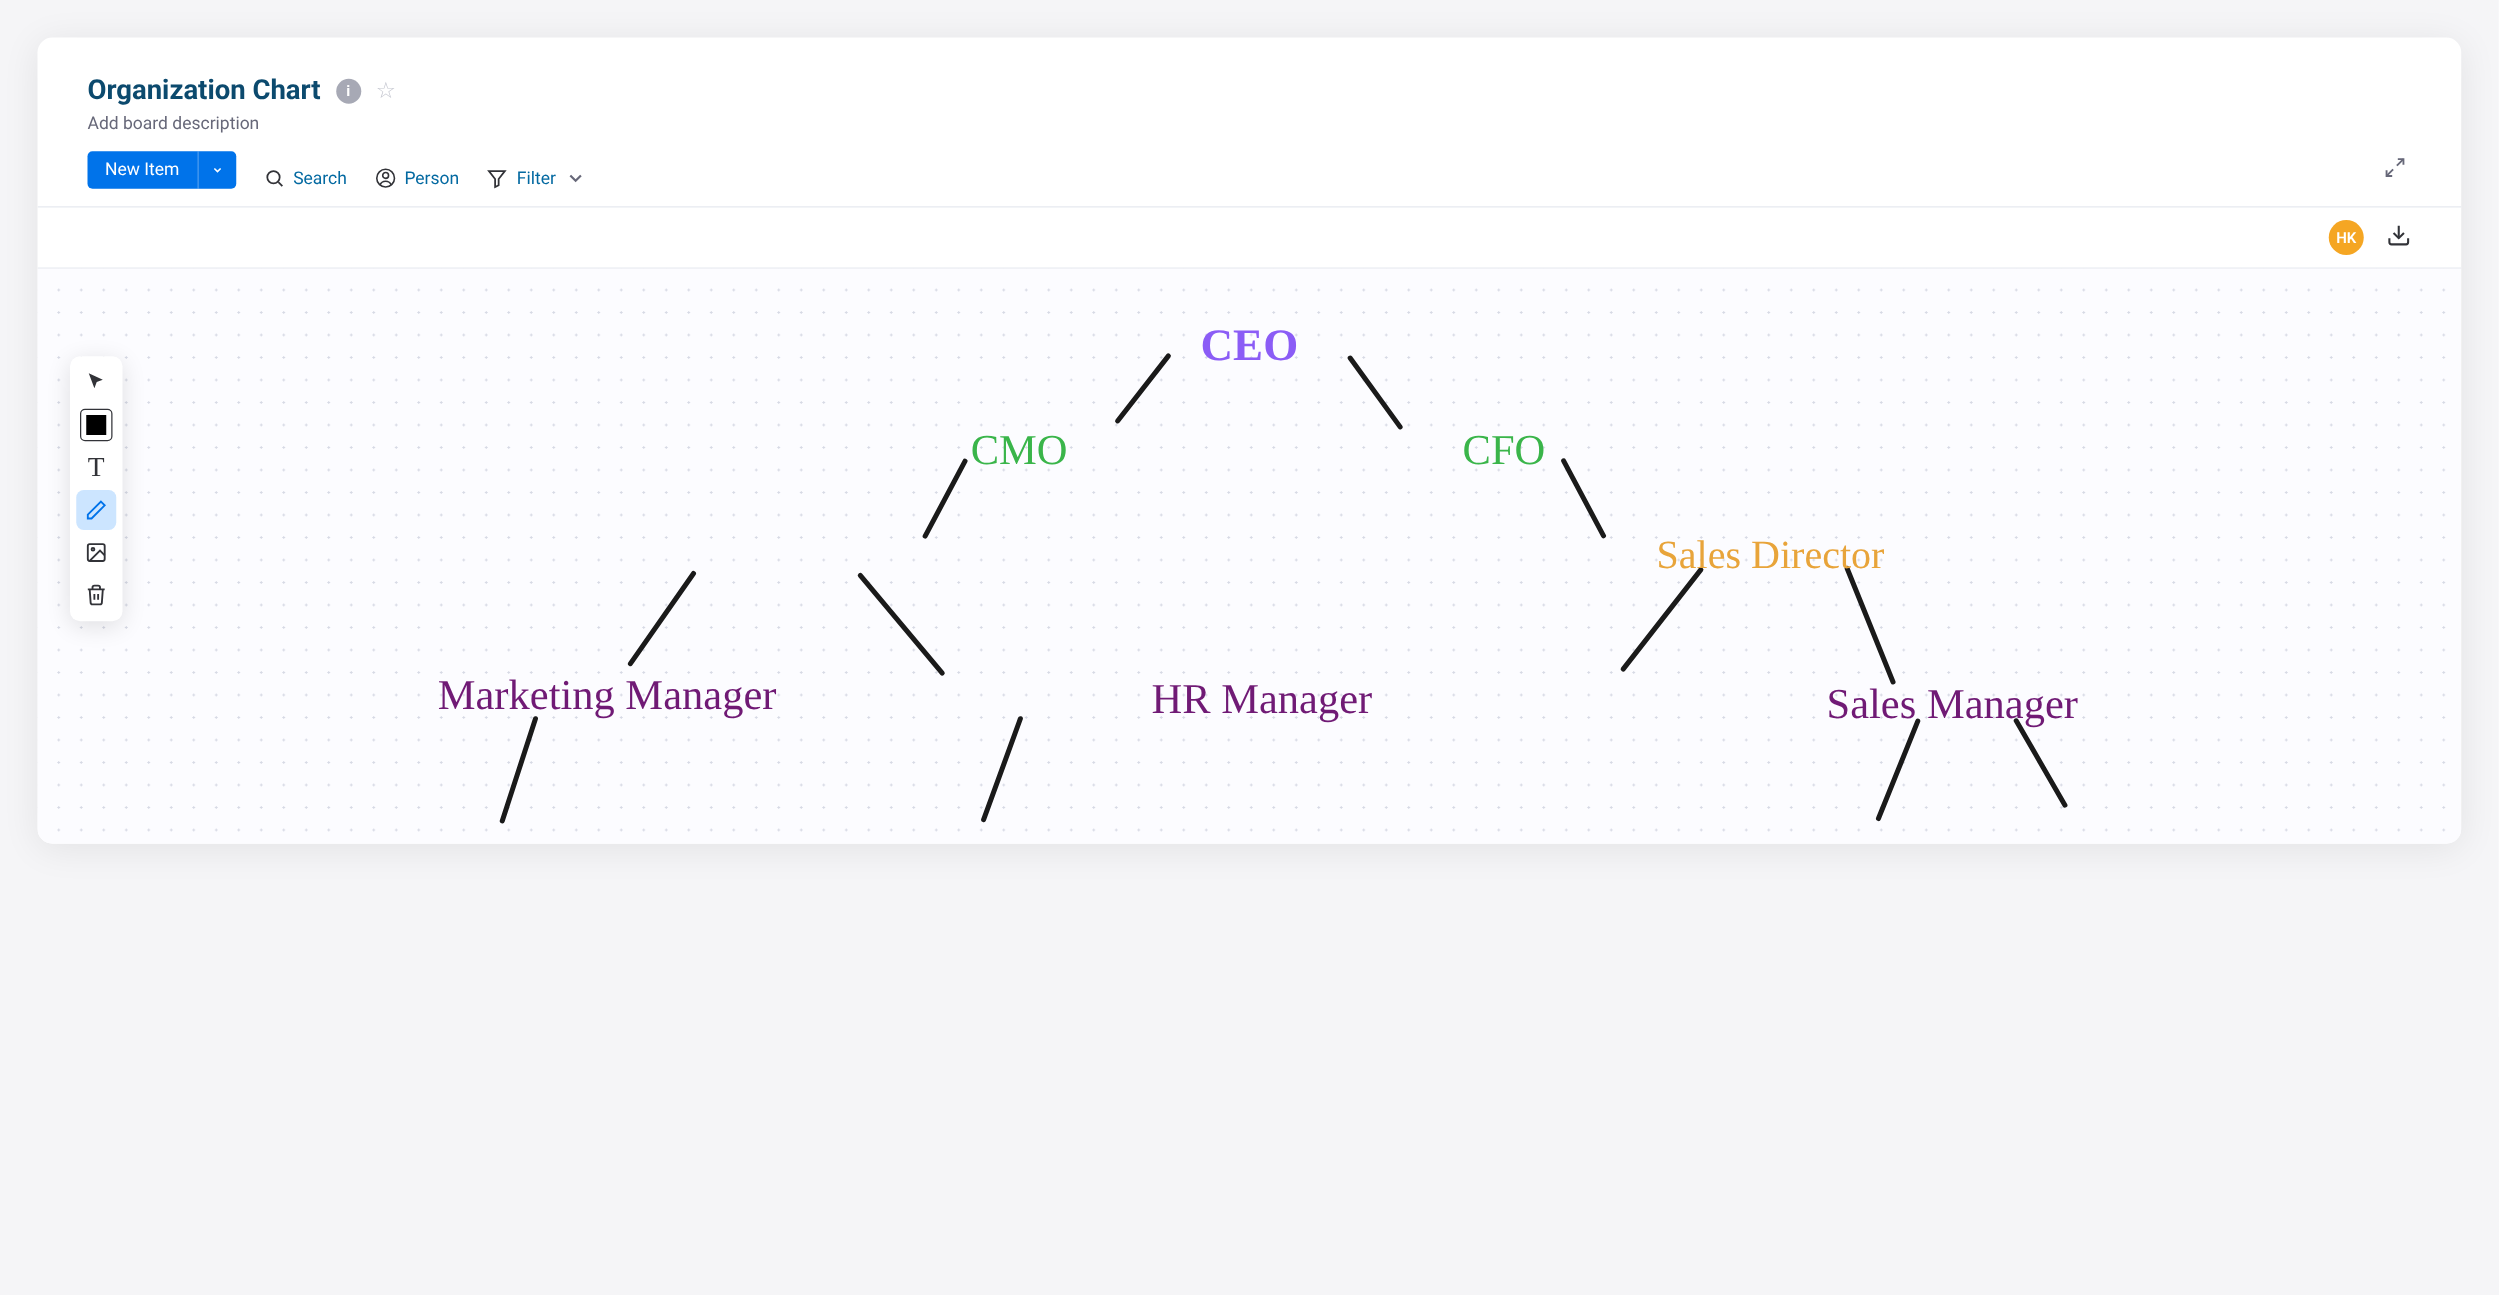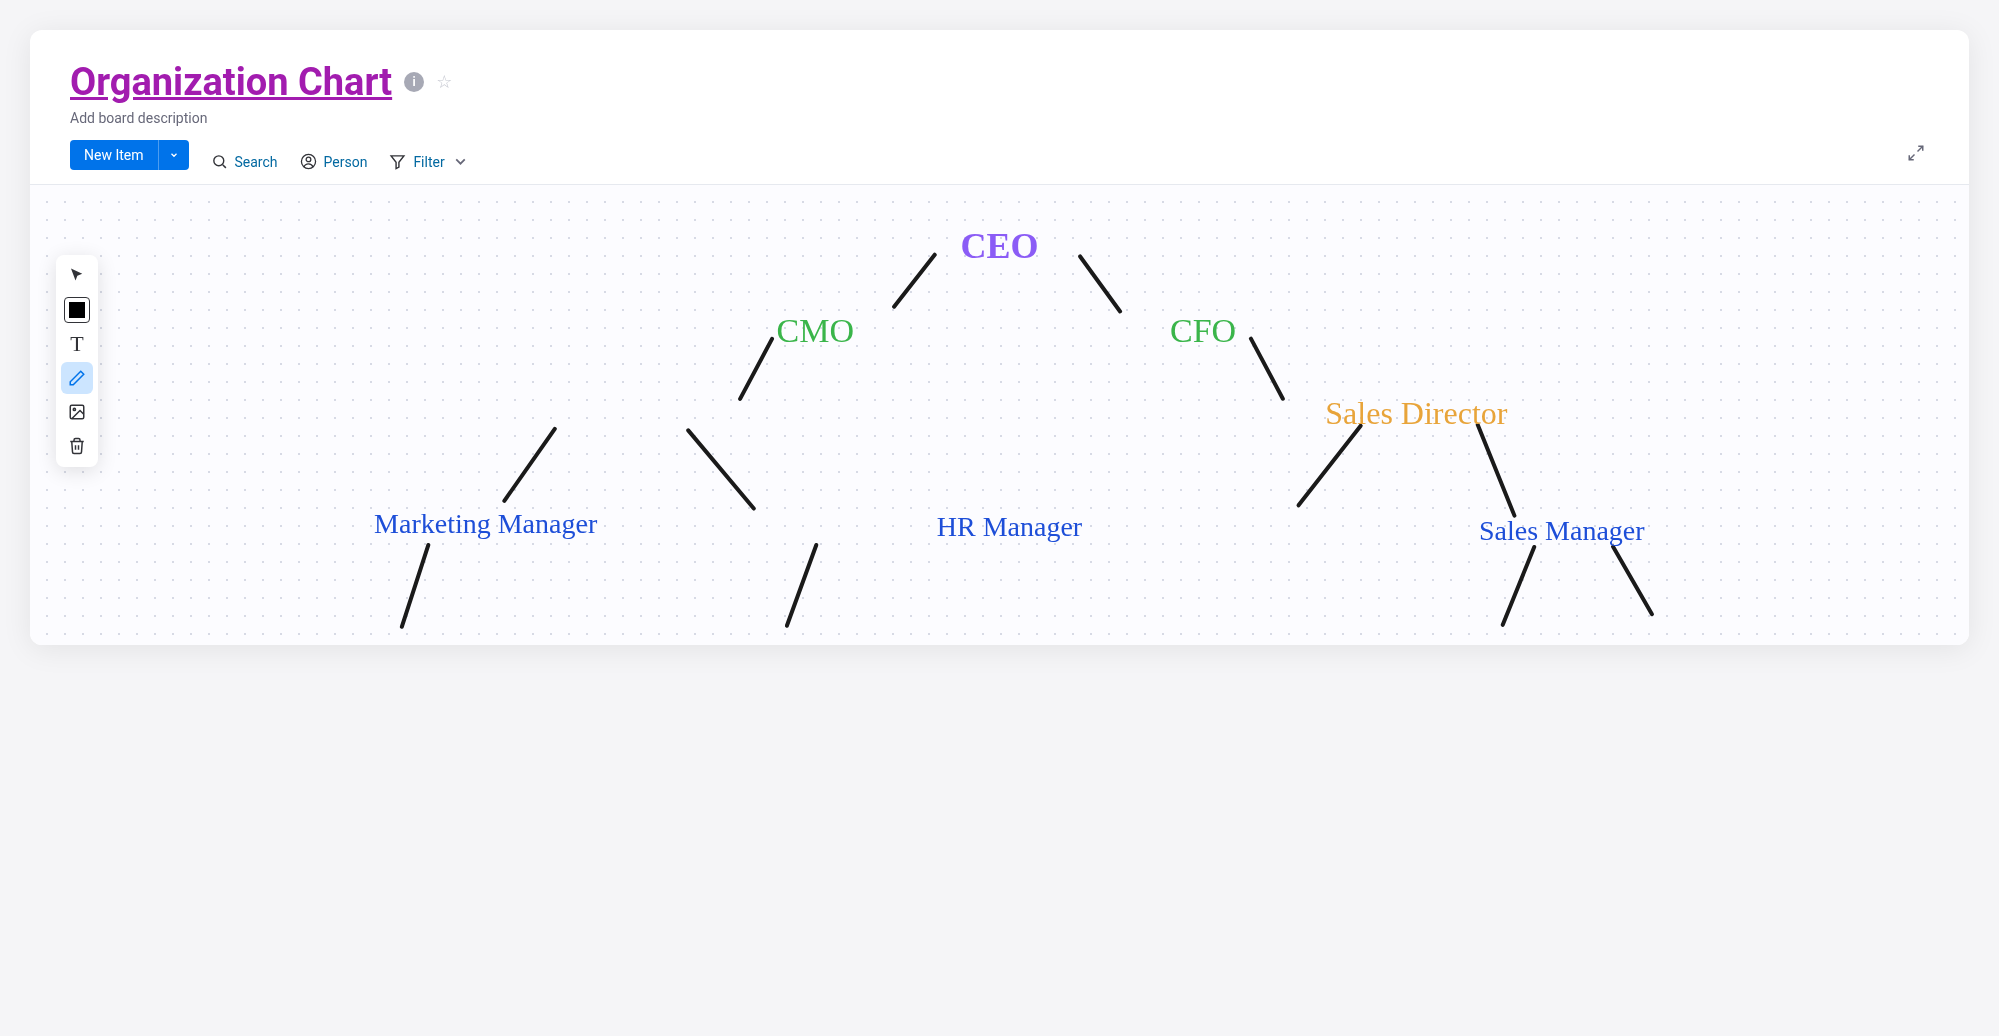"Organization Chart" .page-title { color: #a21caf -> #0c4a6e; font-size: 38px -> 22px; text-decoration: underline -> none }
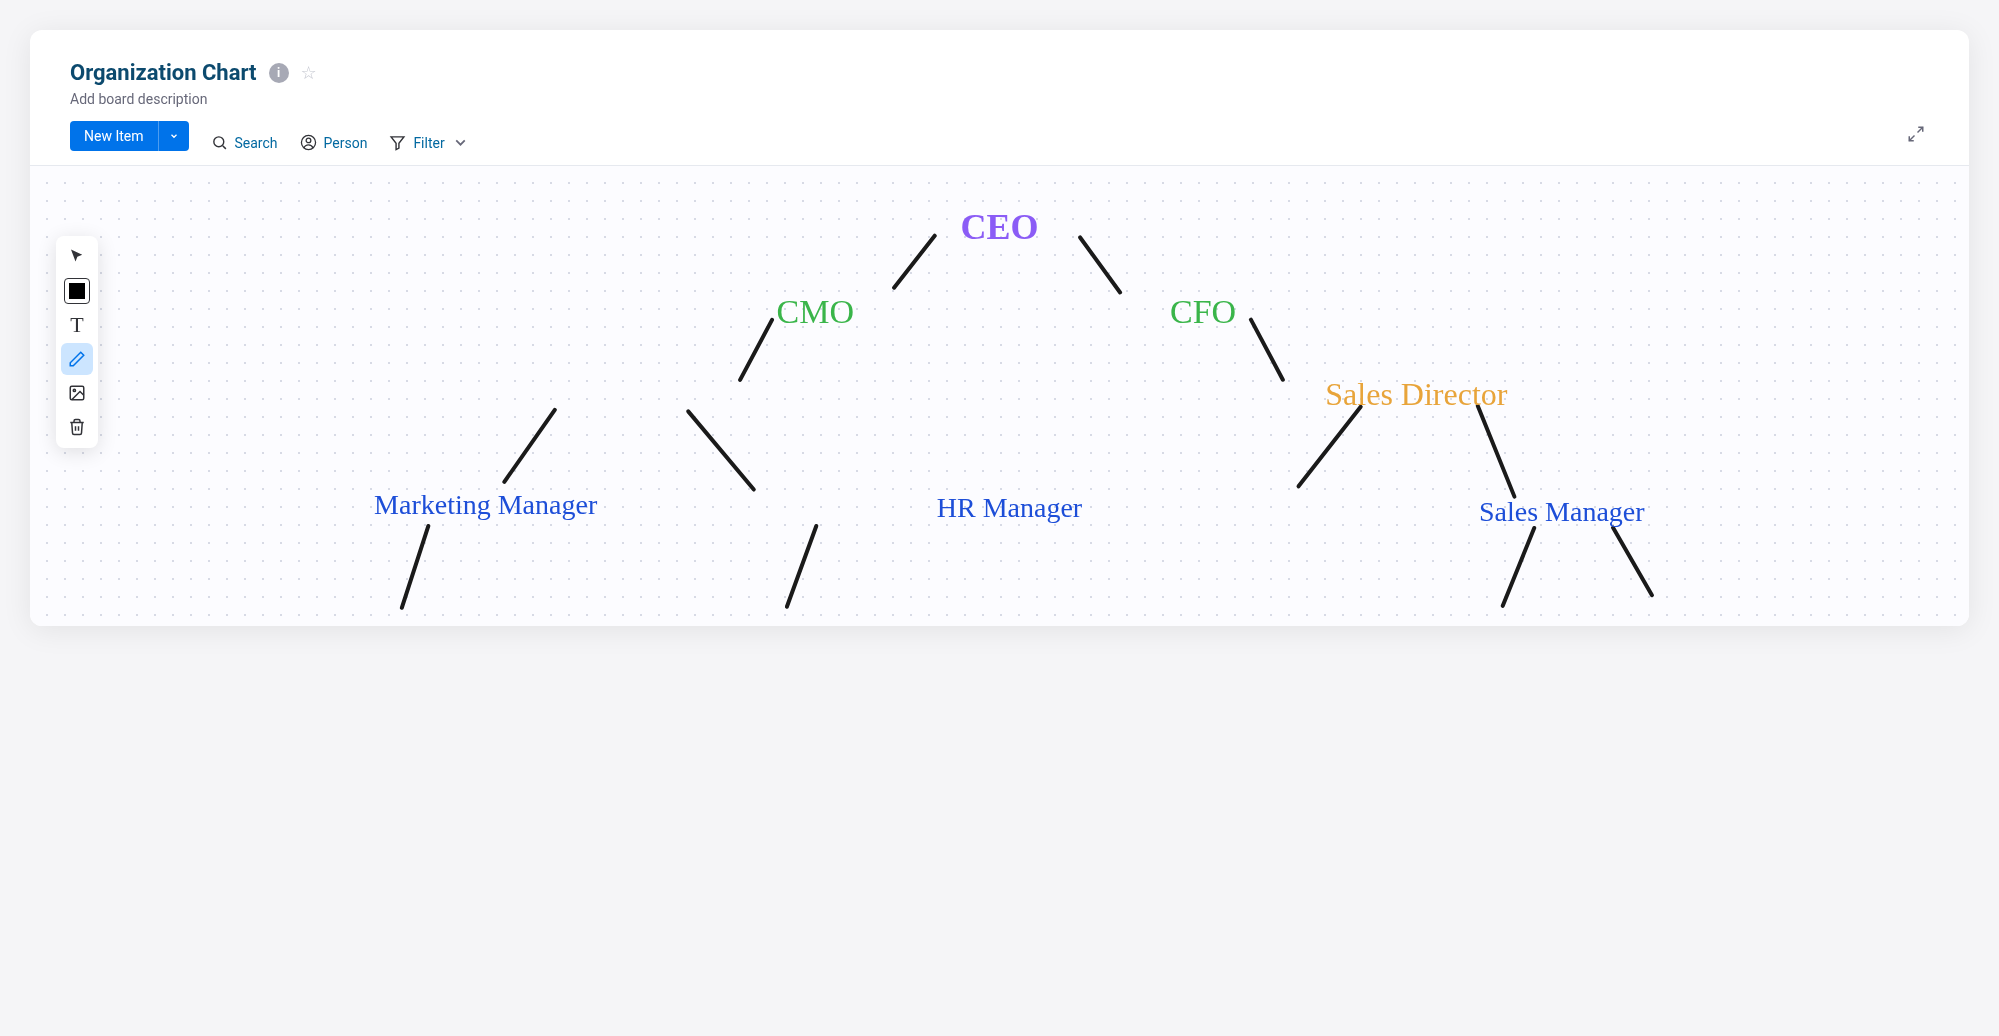"HK" div.sub-bar { html: none -> <div> <div>HK</div> <div> <svg> <path></path> <polyline></polyline> <line></line> </svg> </div> </div> }
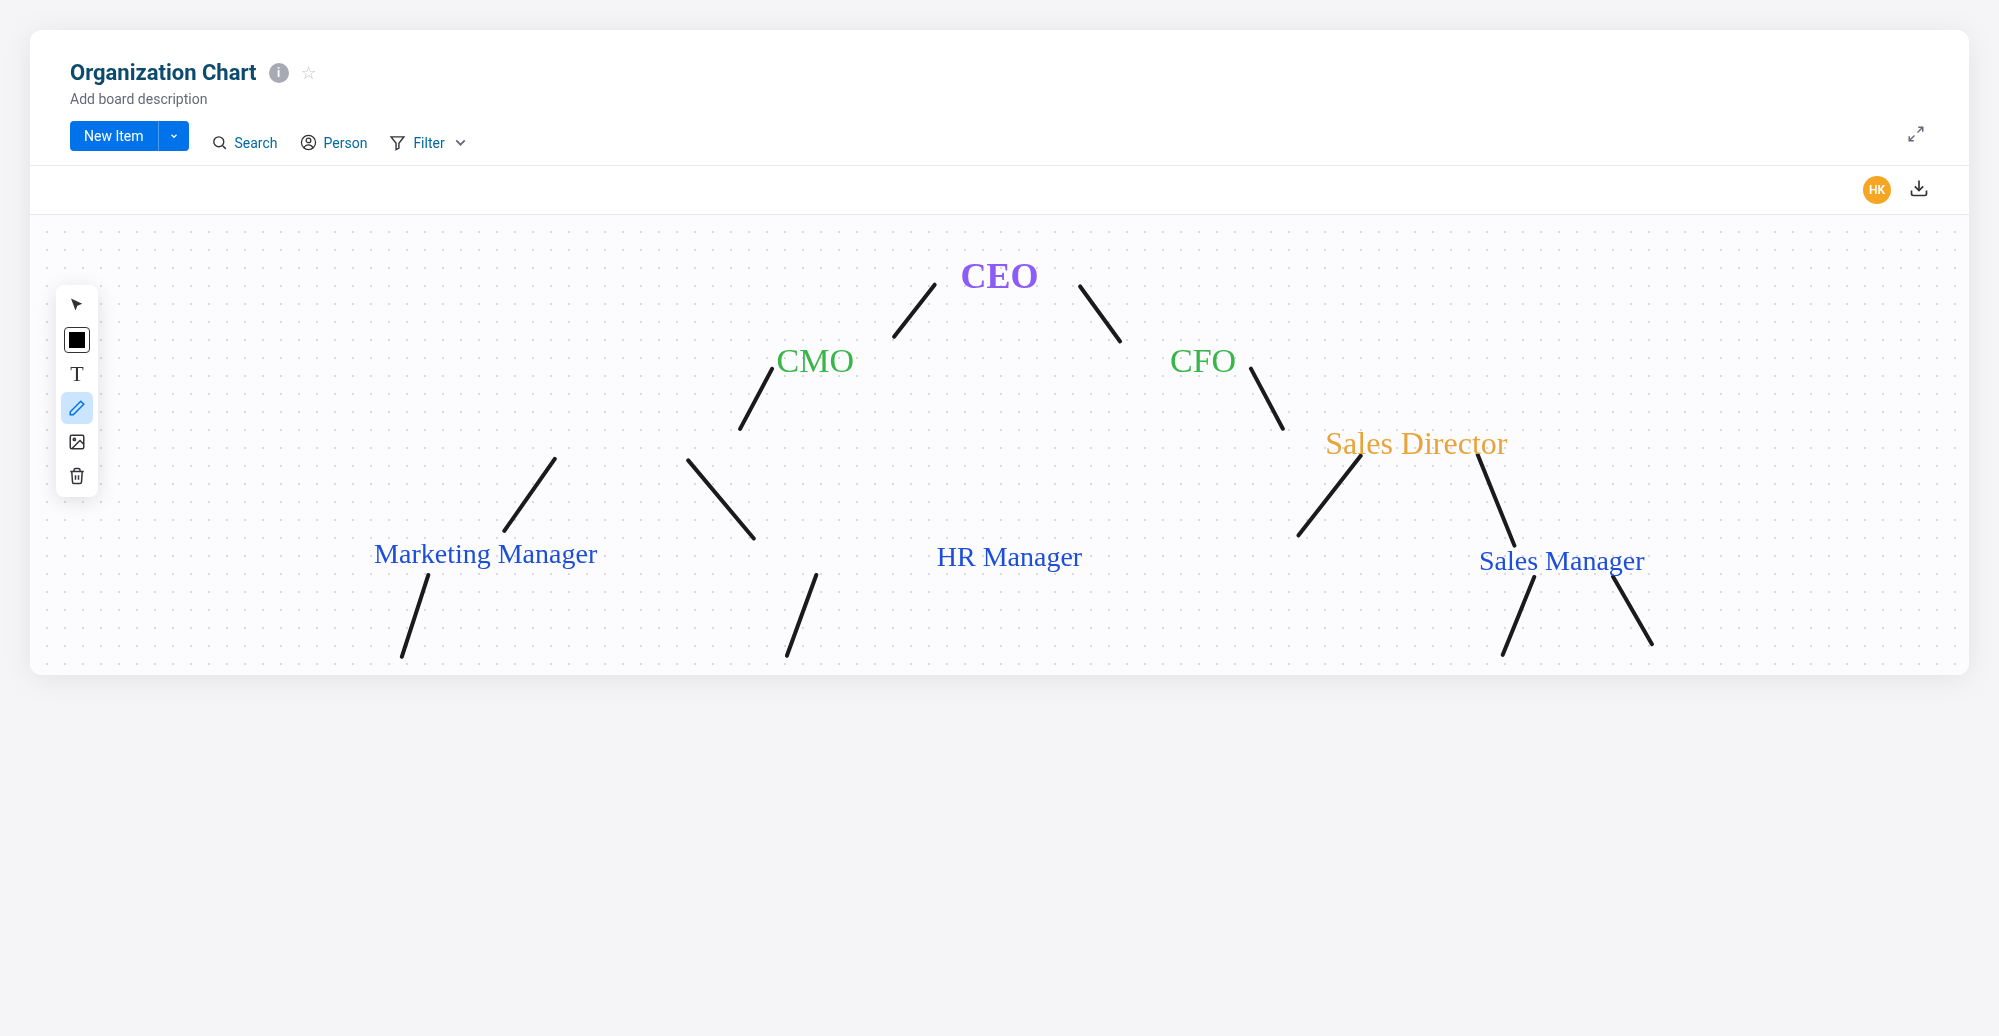"Marketing Manager" .lvl4 { color: #1d4ed8 -> #701a75; font-size: 28px -> 34px }
